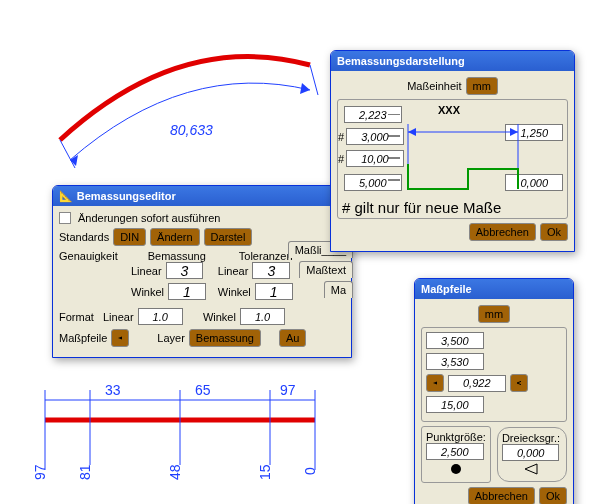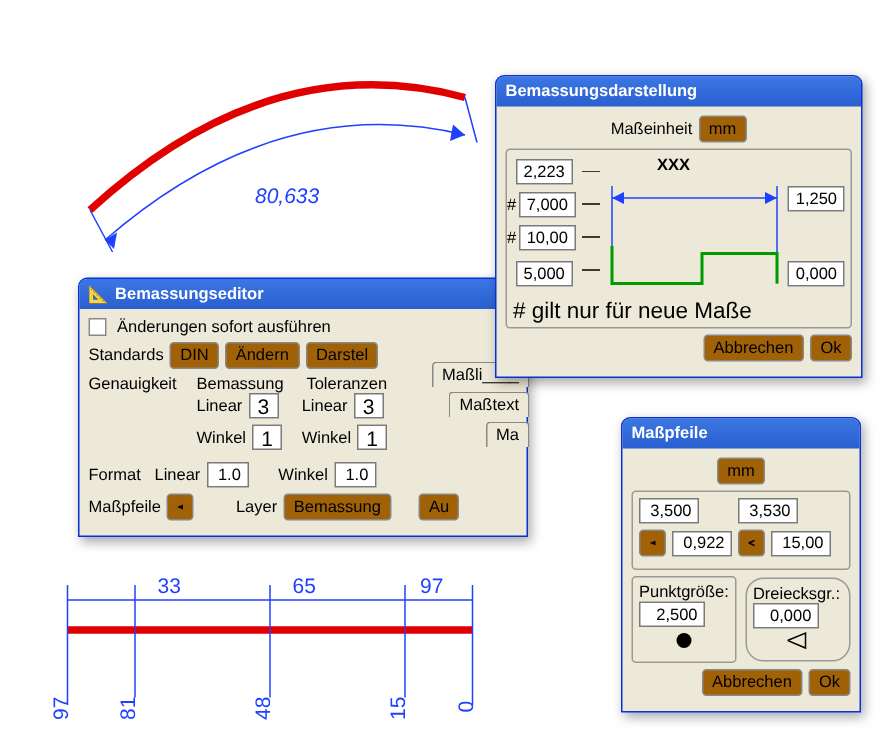"2,223" .fld { font-style: none -> italic; padding: 1px 4px -> 1px 14px }
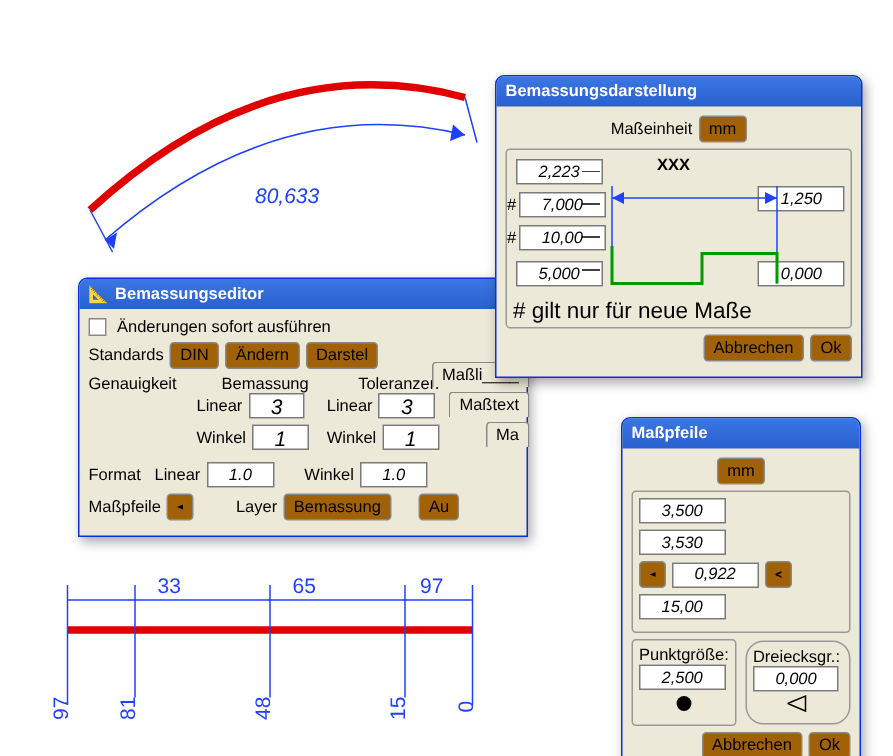"7,000" span.fld { text: 7,000 -> 3,000 }
